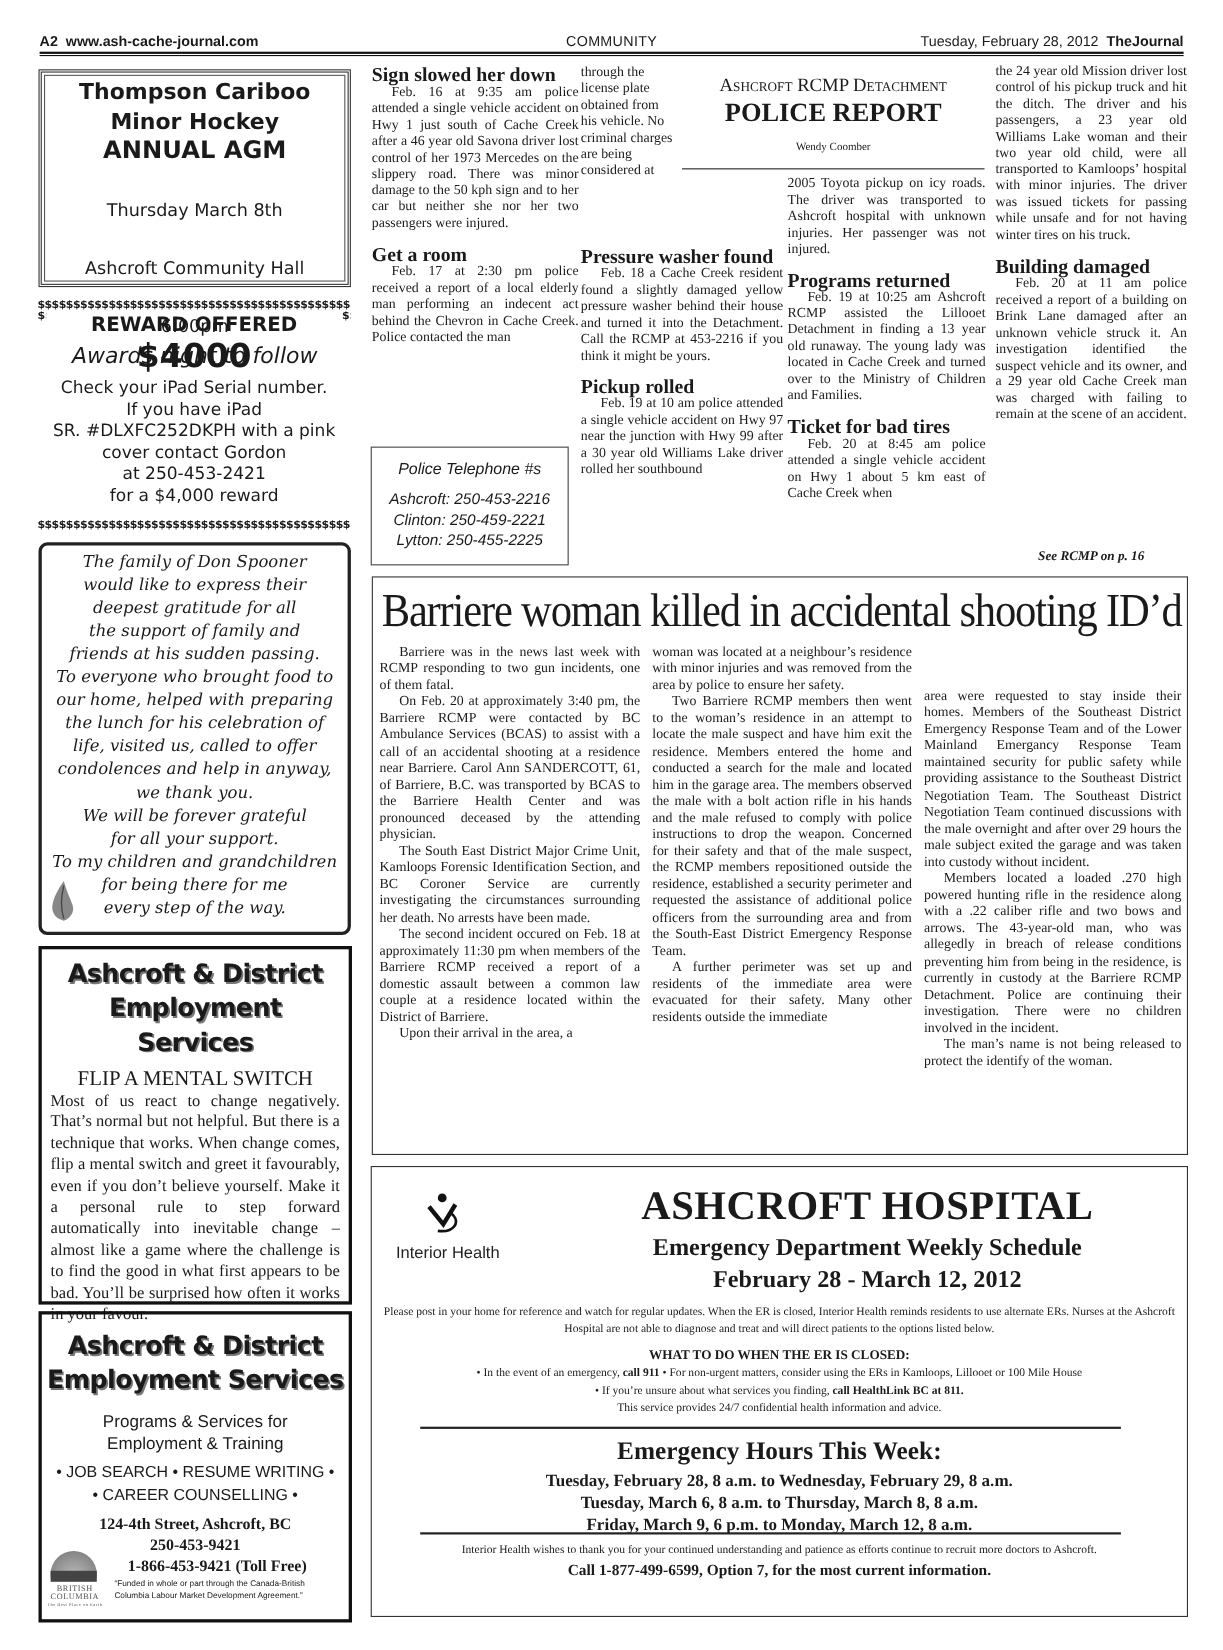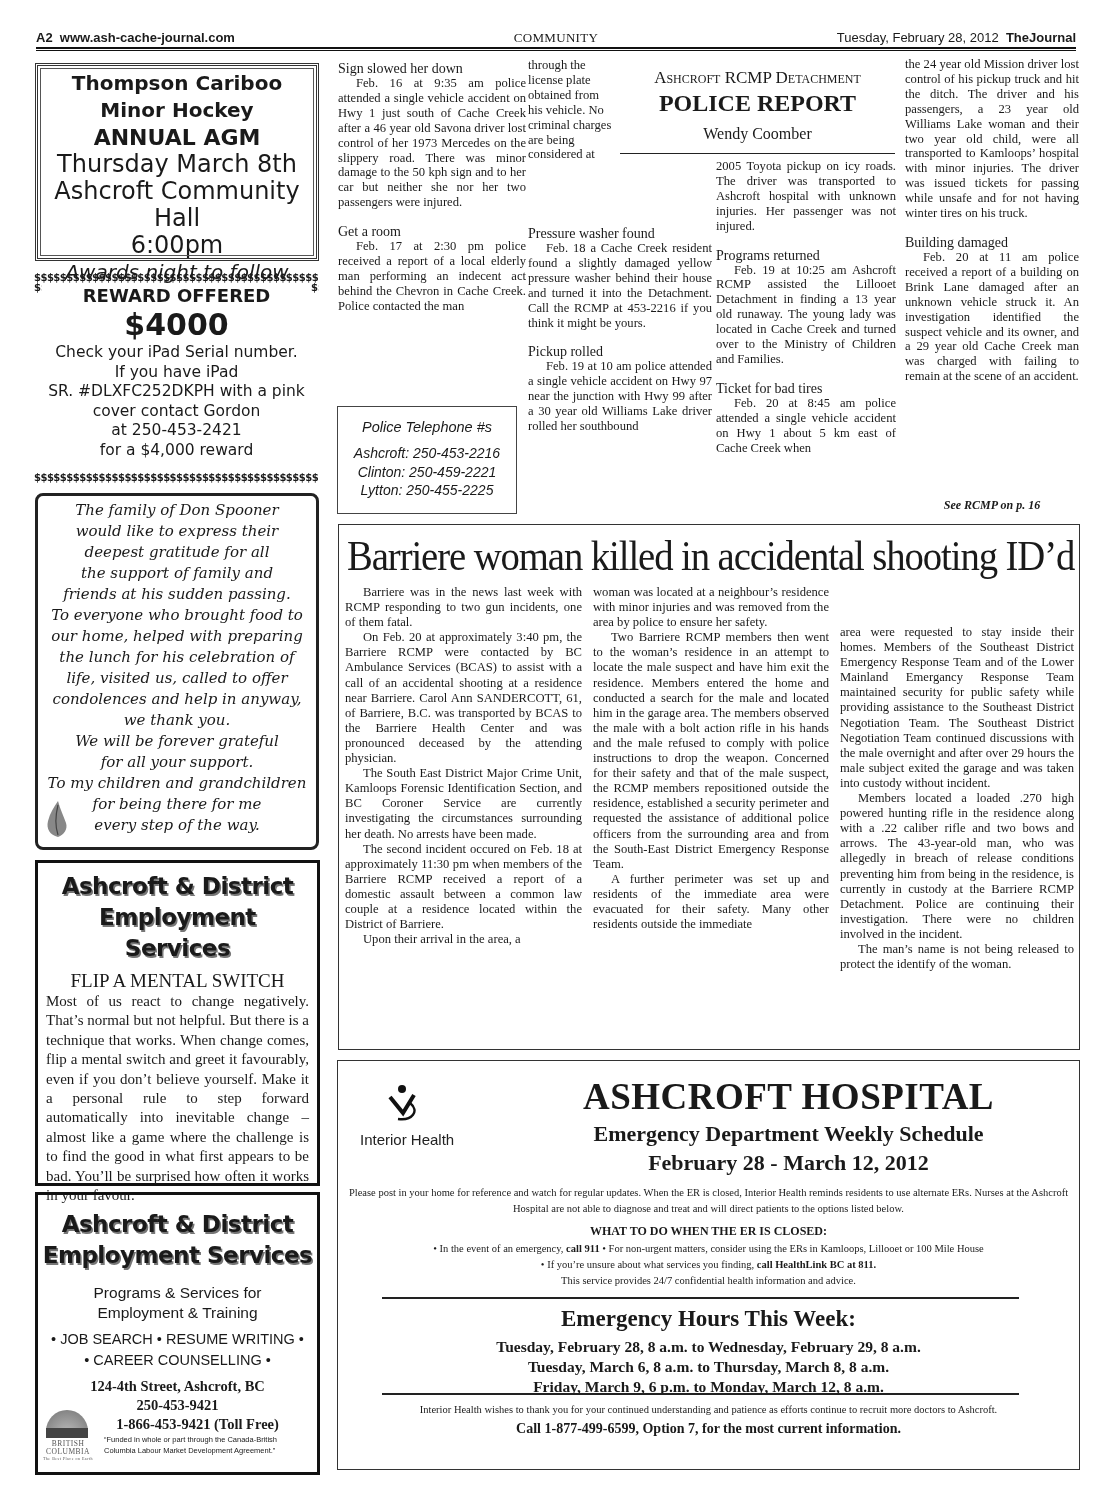"COMMUNITY" .folio .center { font-family: Liberation Serif, serif -> Liberation Sans, sans-serif }
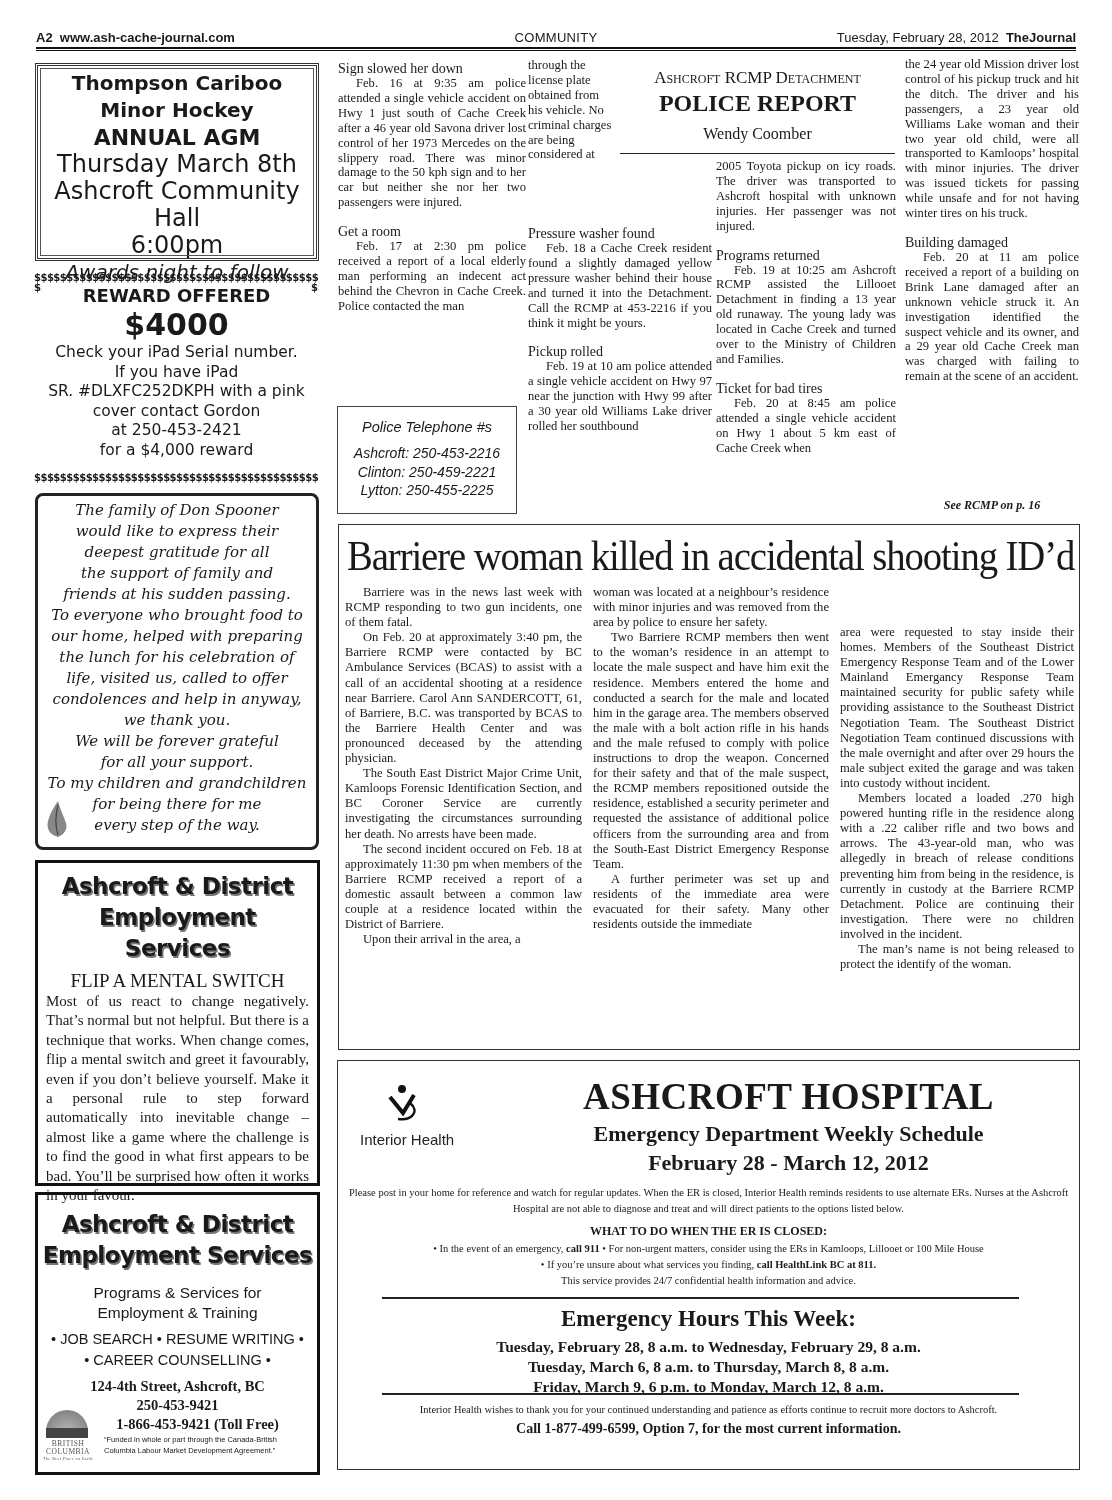"Sign slowed her down" .col h4 { font-size: 14px -> 18px; font-weight: 400 -> 700 }
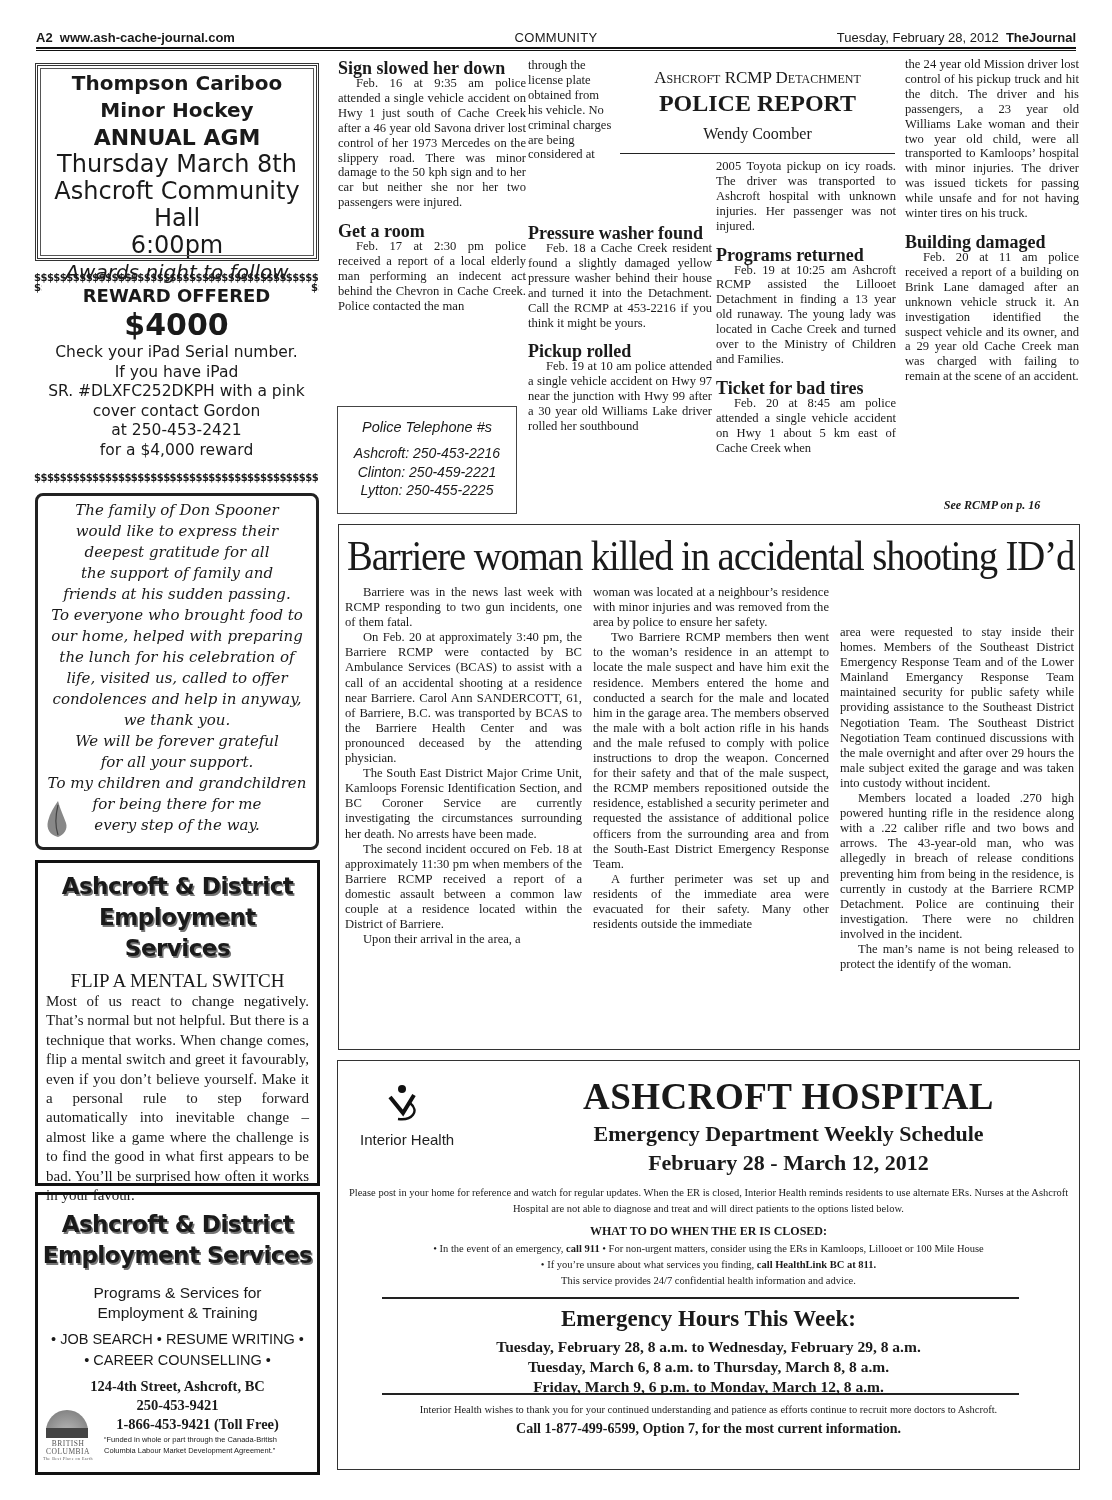"Wendy Coomber" .pr-head .byline { font-size: 16px -> 10px }
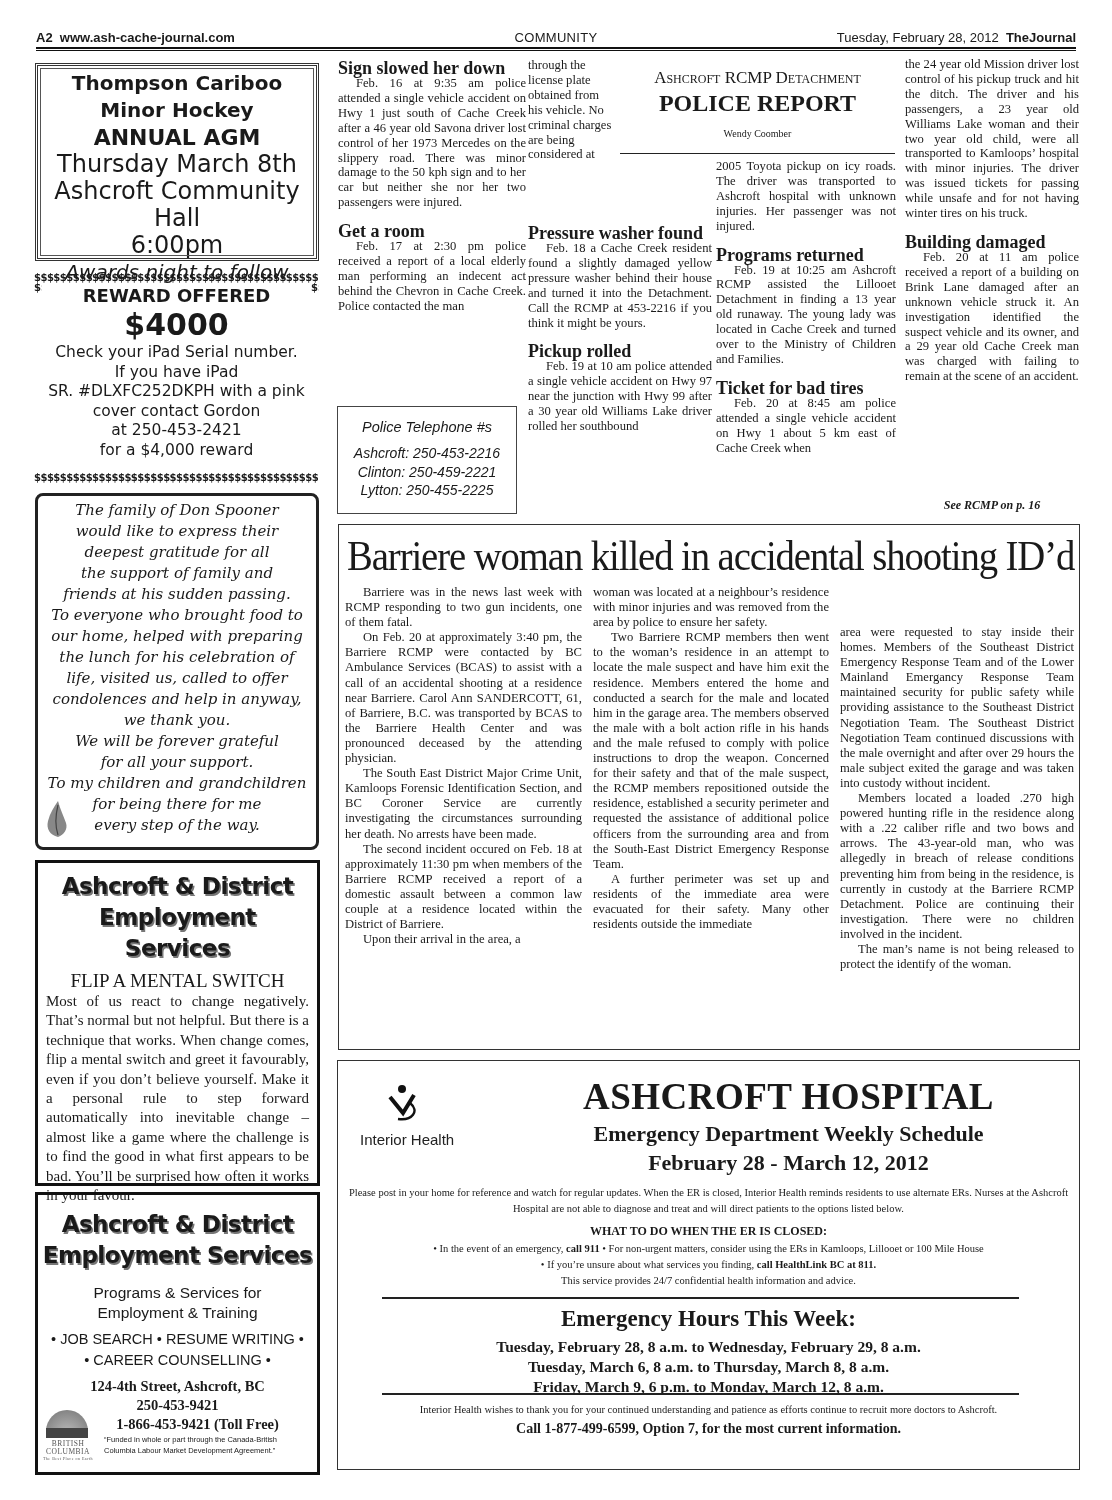"Thursday March 8th" .ad-hockey .l4, .ad-hockey .l5, .ad-hockey .l6 { font-size: 24px -> 16px; margin-top: none -> 26px }
